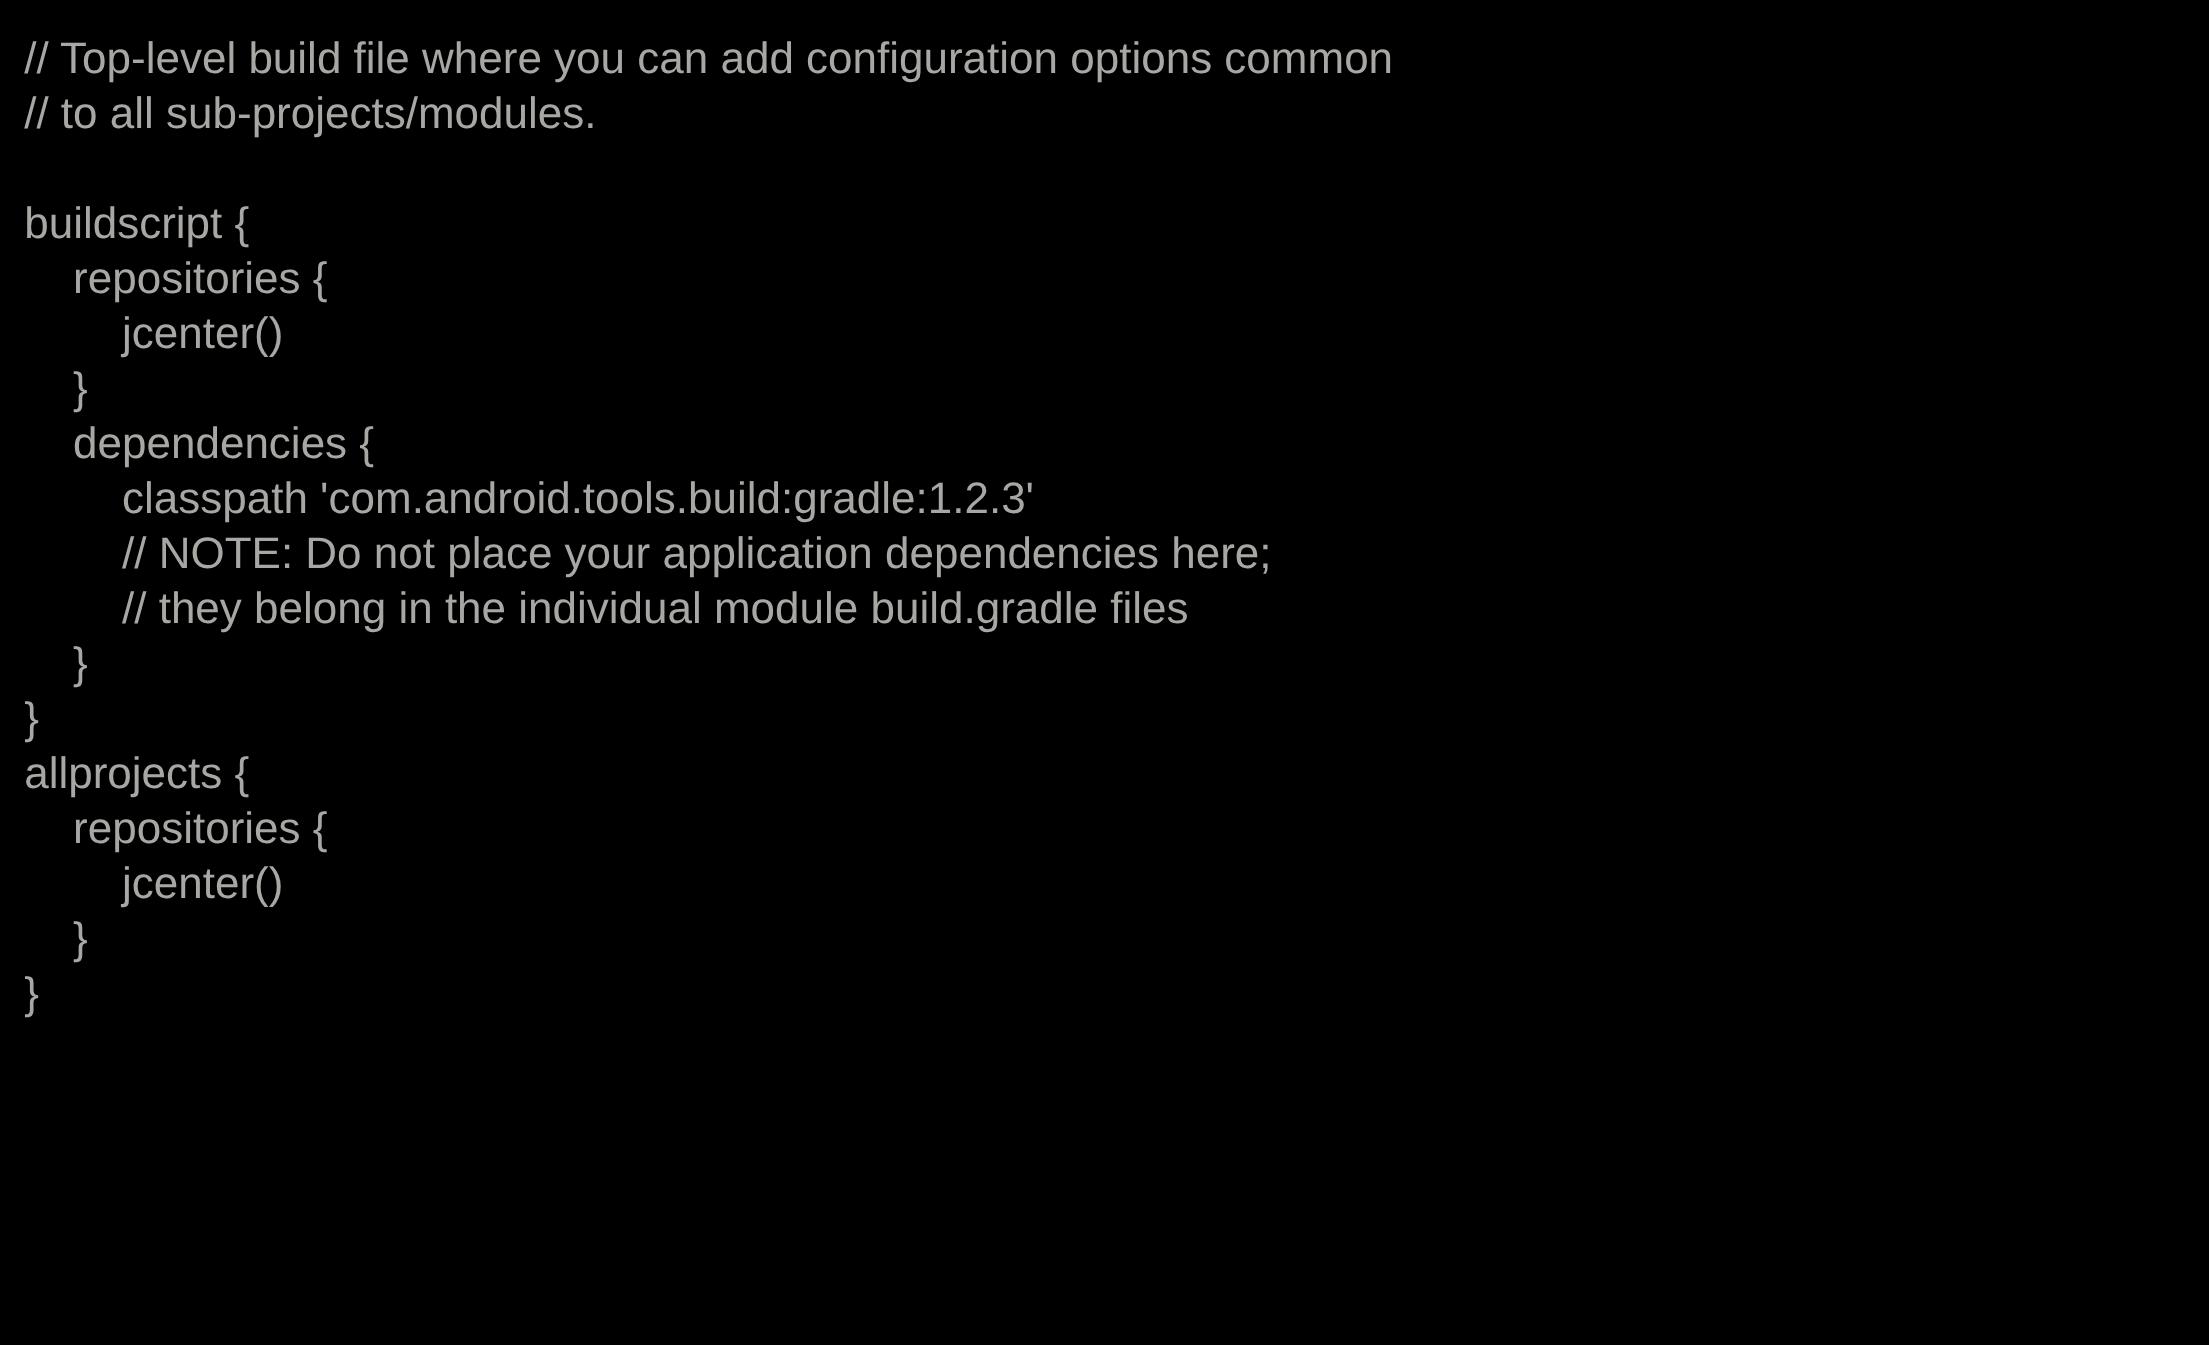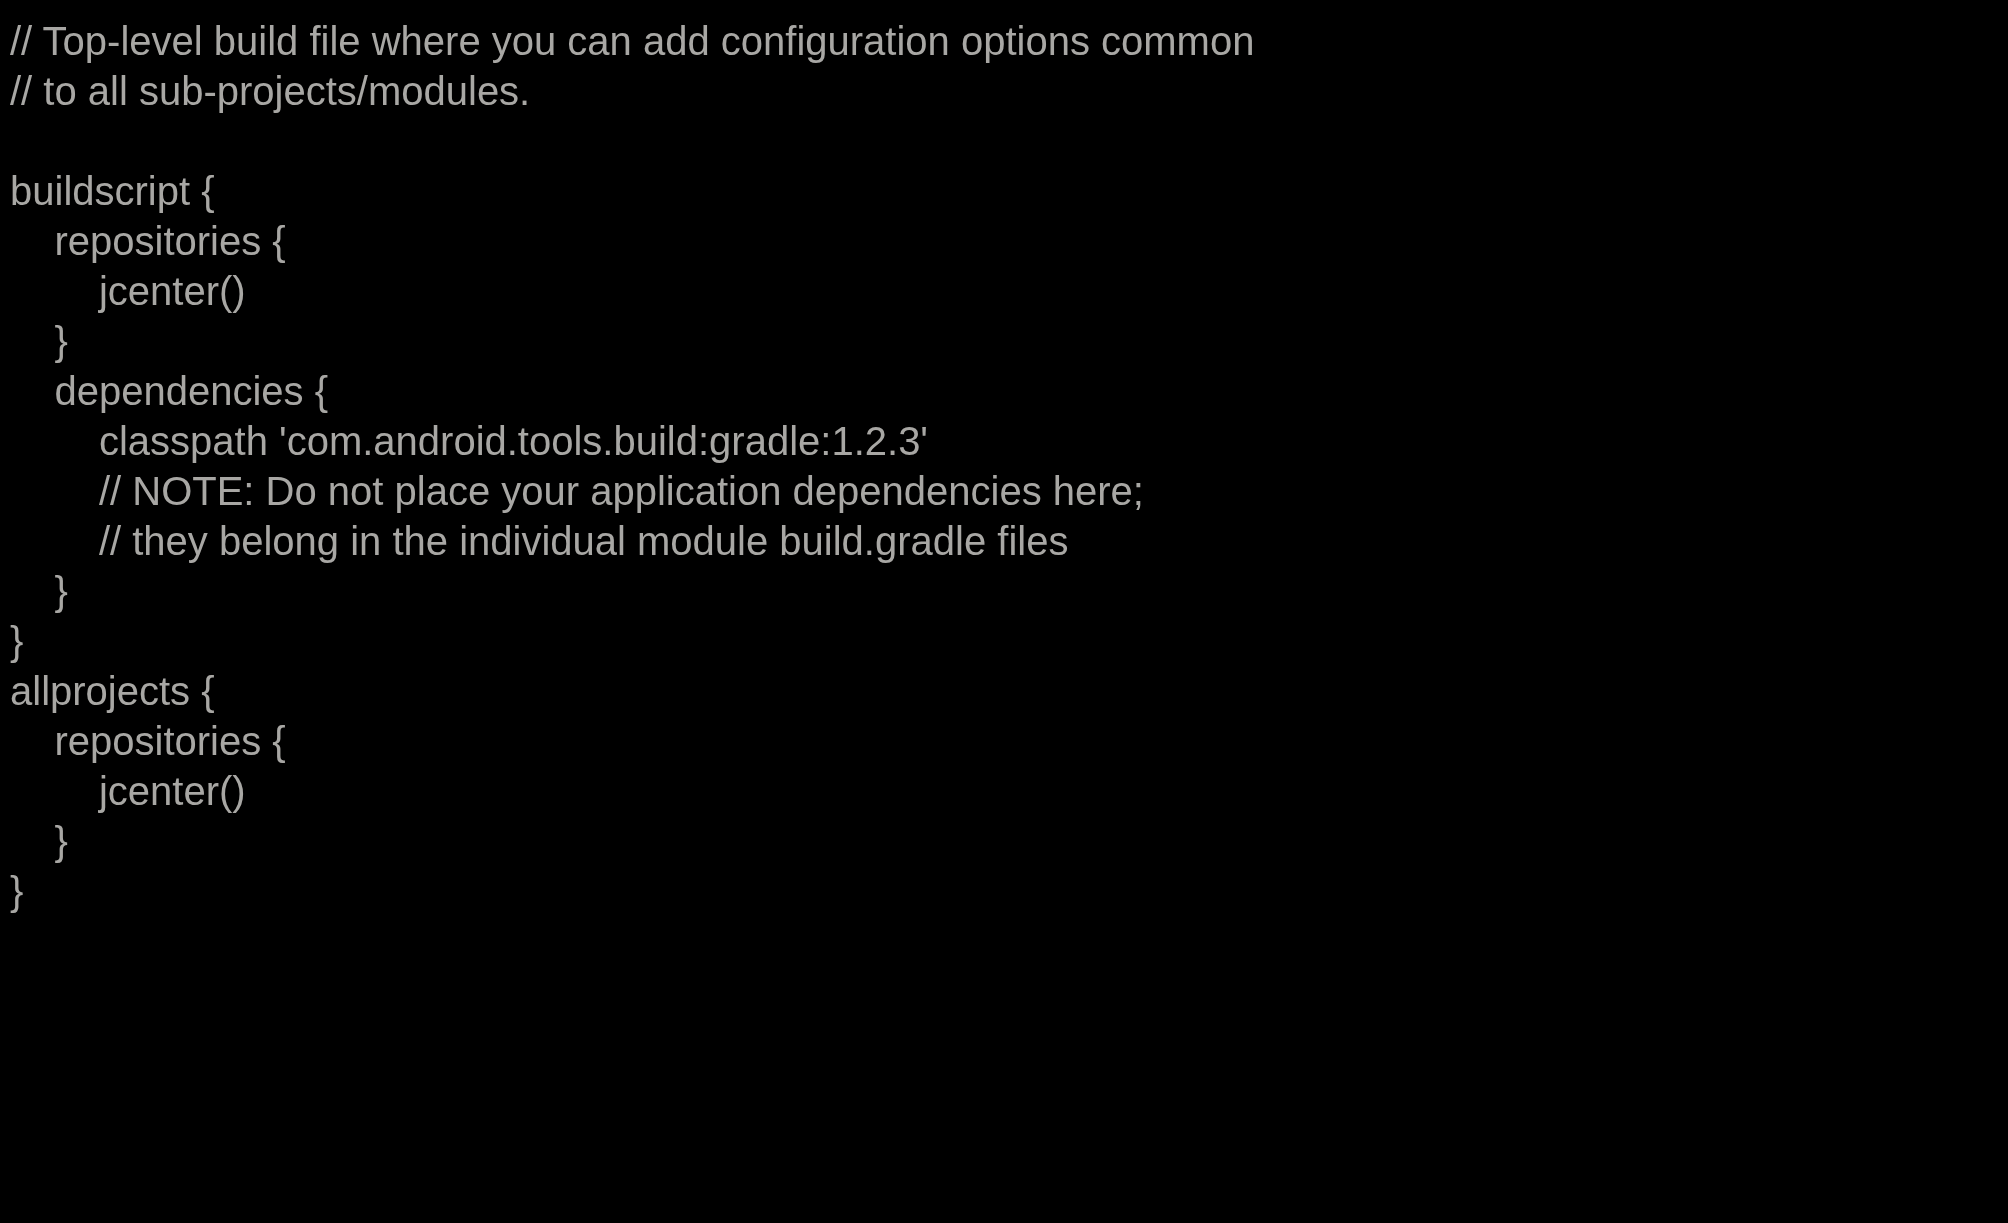"// Top-level build file where" pre.code { margin: 0 -> 12px }
